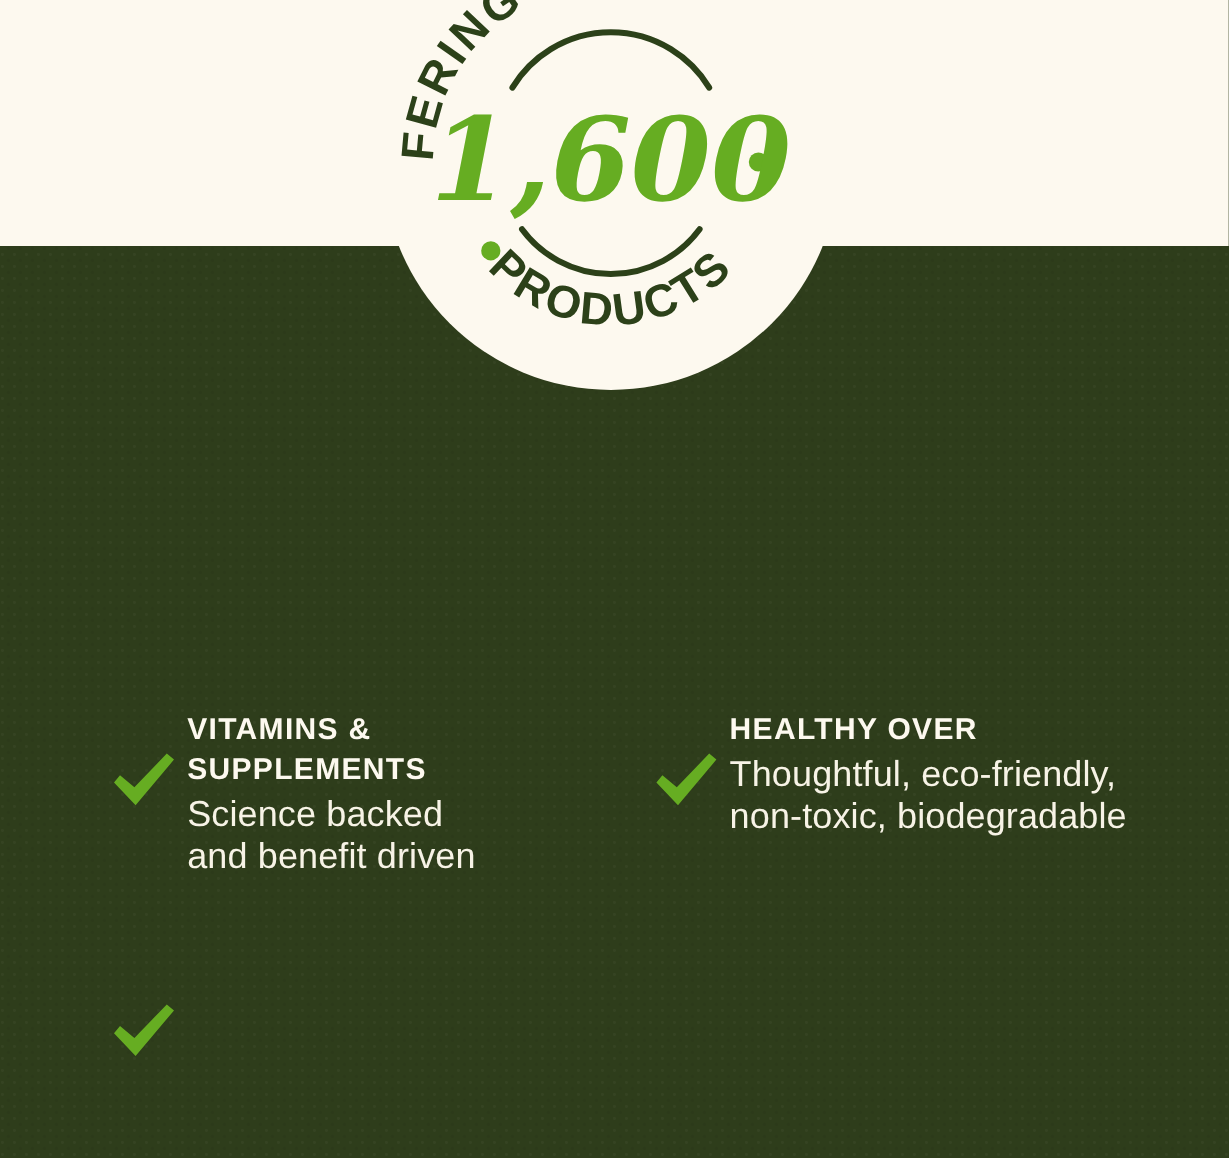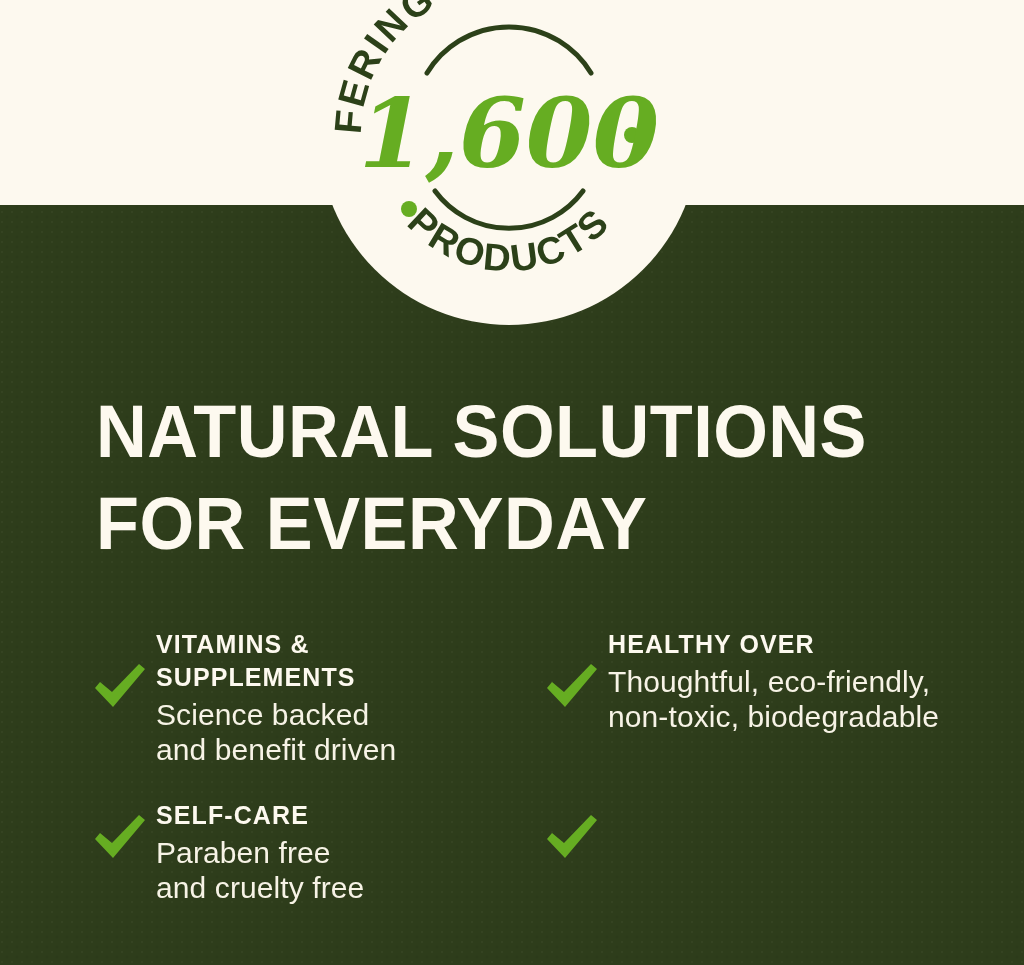"NATURAL SOLUTIONS" div { html: <div> <span>NATURAL SOLUTIONS</span> <span>FOR EVERYDAY</span> </div> -> none }
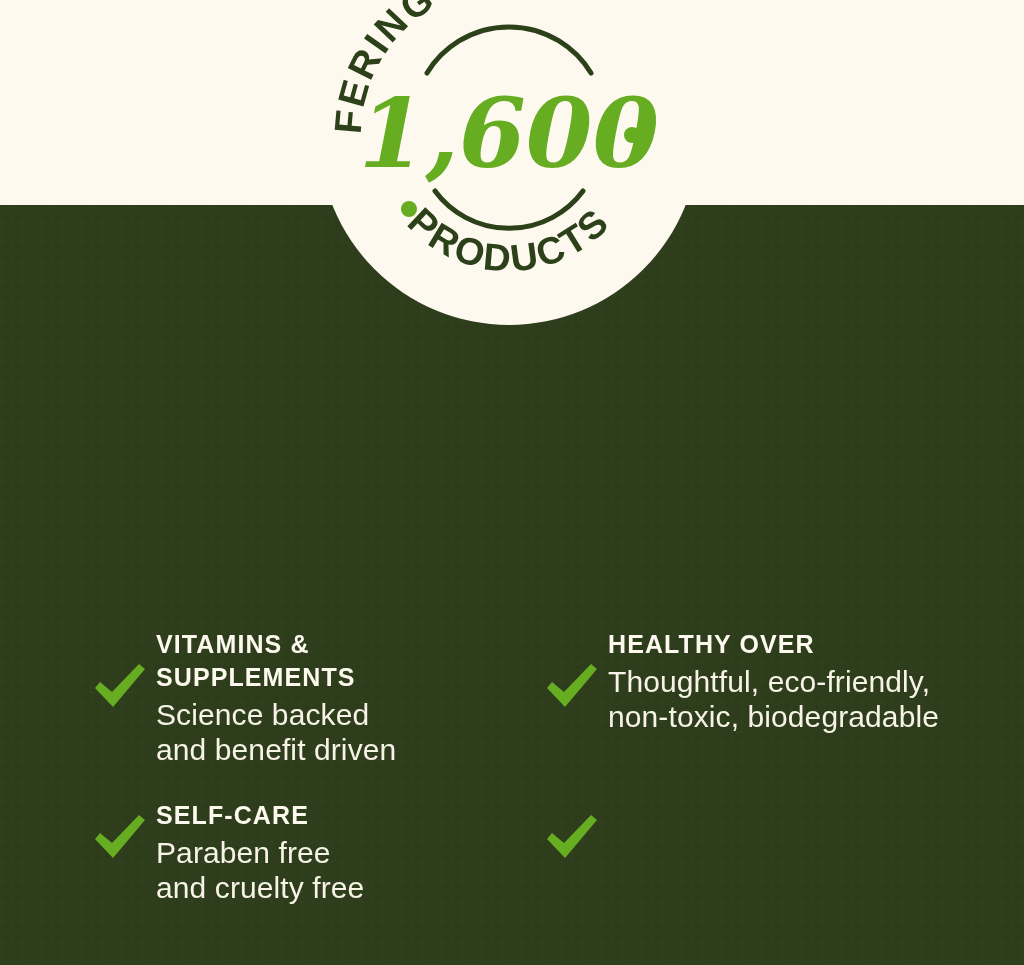"VITAMINS &" #features { row-gap: 32px -> 90px; top: 628px -> 592px }
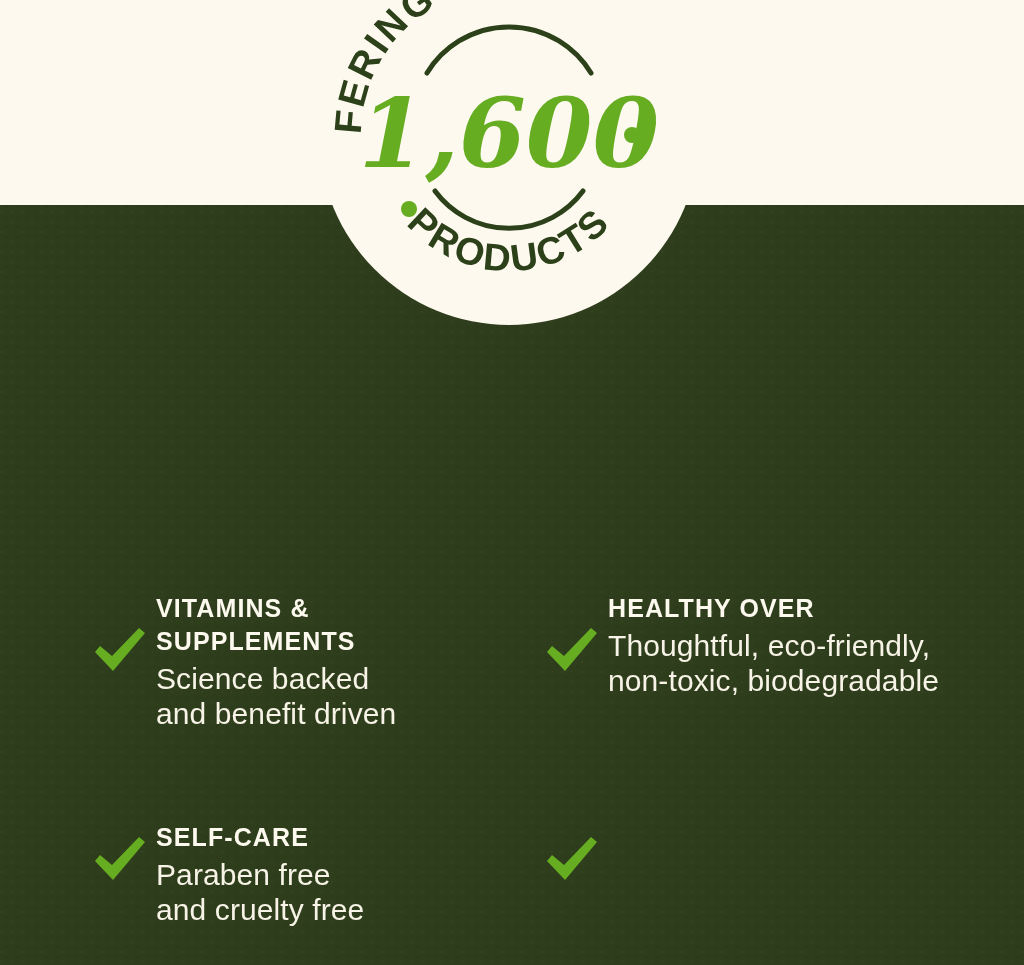"SELF-CARE" div.feature { html: <div> <div> <span> <svg> <path></path> </svg> </span> </div> <div> <p>SELF-CARE</p> <p>Paraben free and cruelty free</p> </div> </div> -> none }
